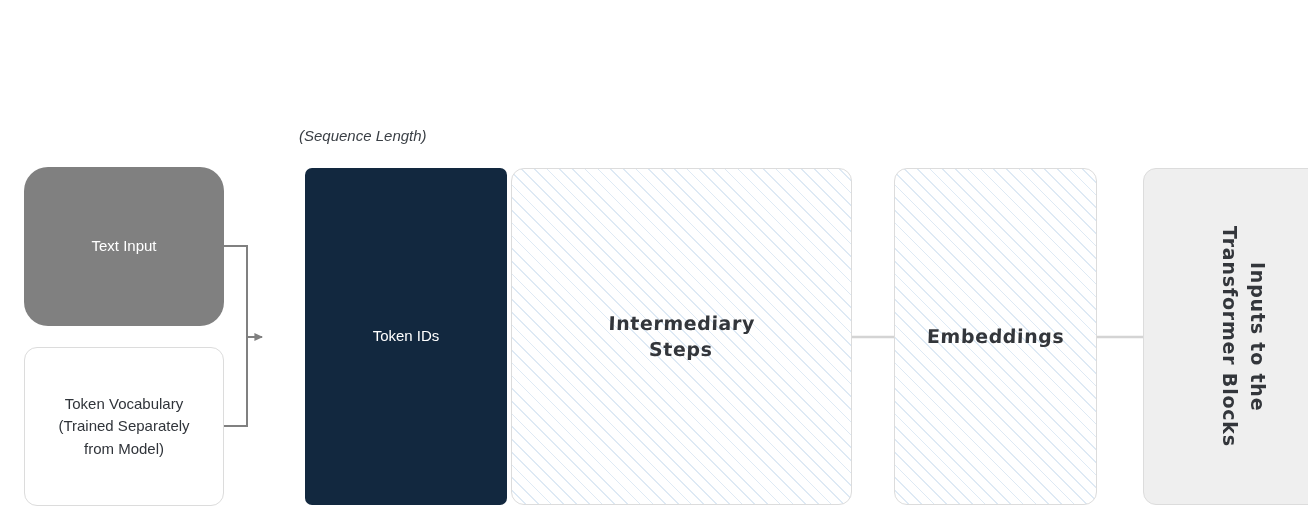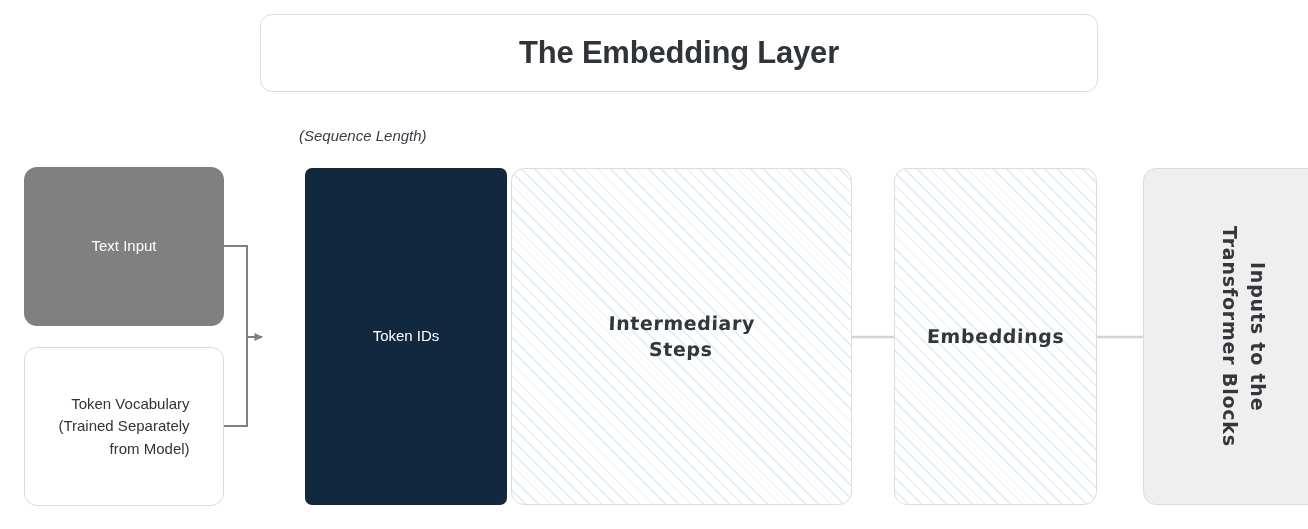"The Embedding Layer" div.title-card { html: <div> <span>The Embedding Layer</span> </div> -> none }
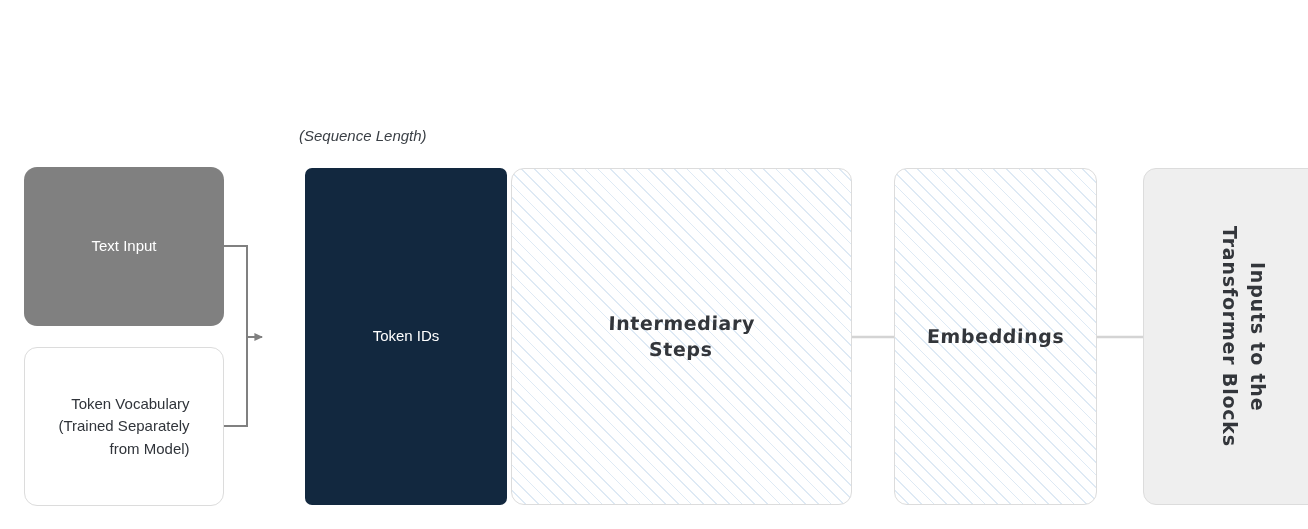"Text Input" .node-text-input { border-radius: 13px -> 24px }
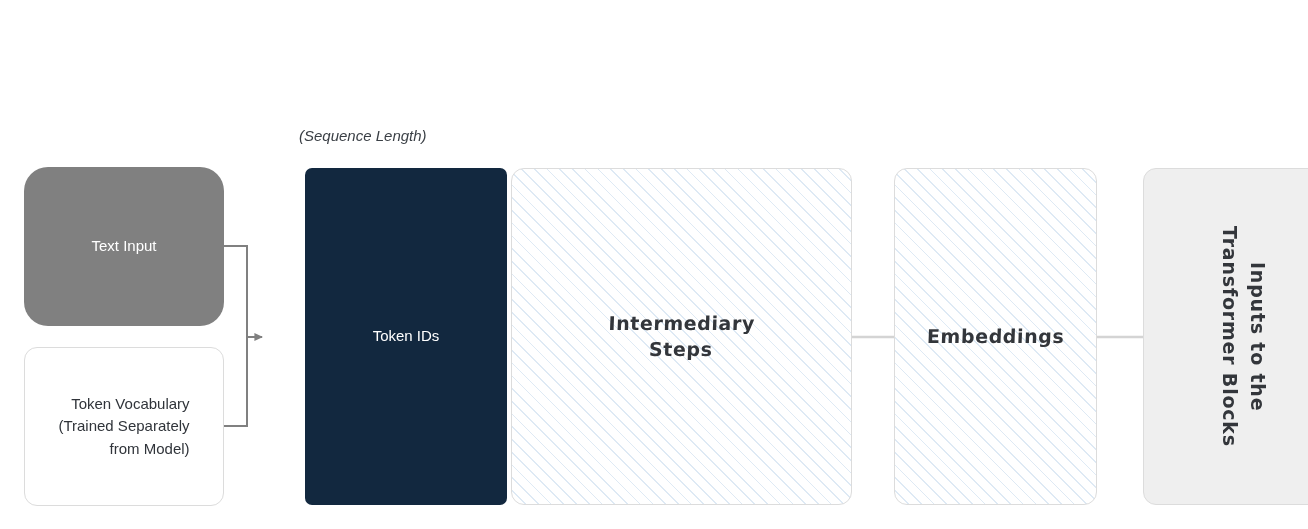"Token Vocabulary" .node-vocab .node-label { text-align: right -> none }
